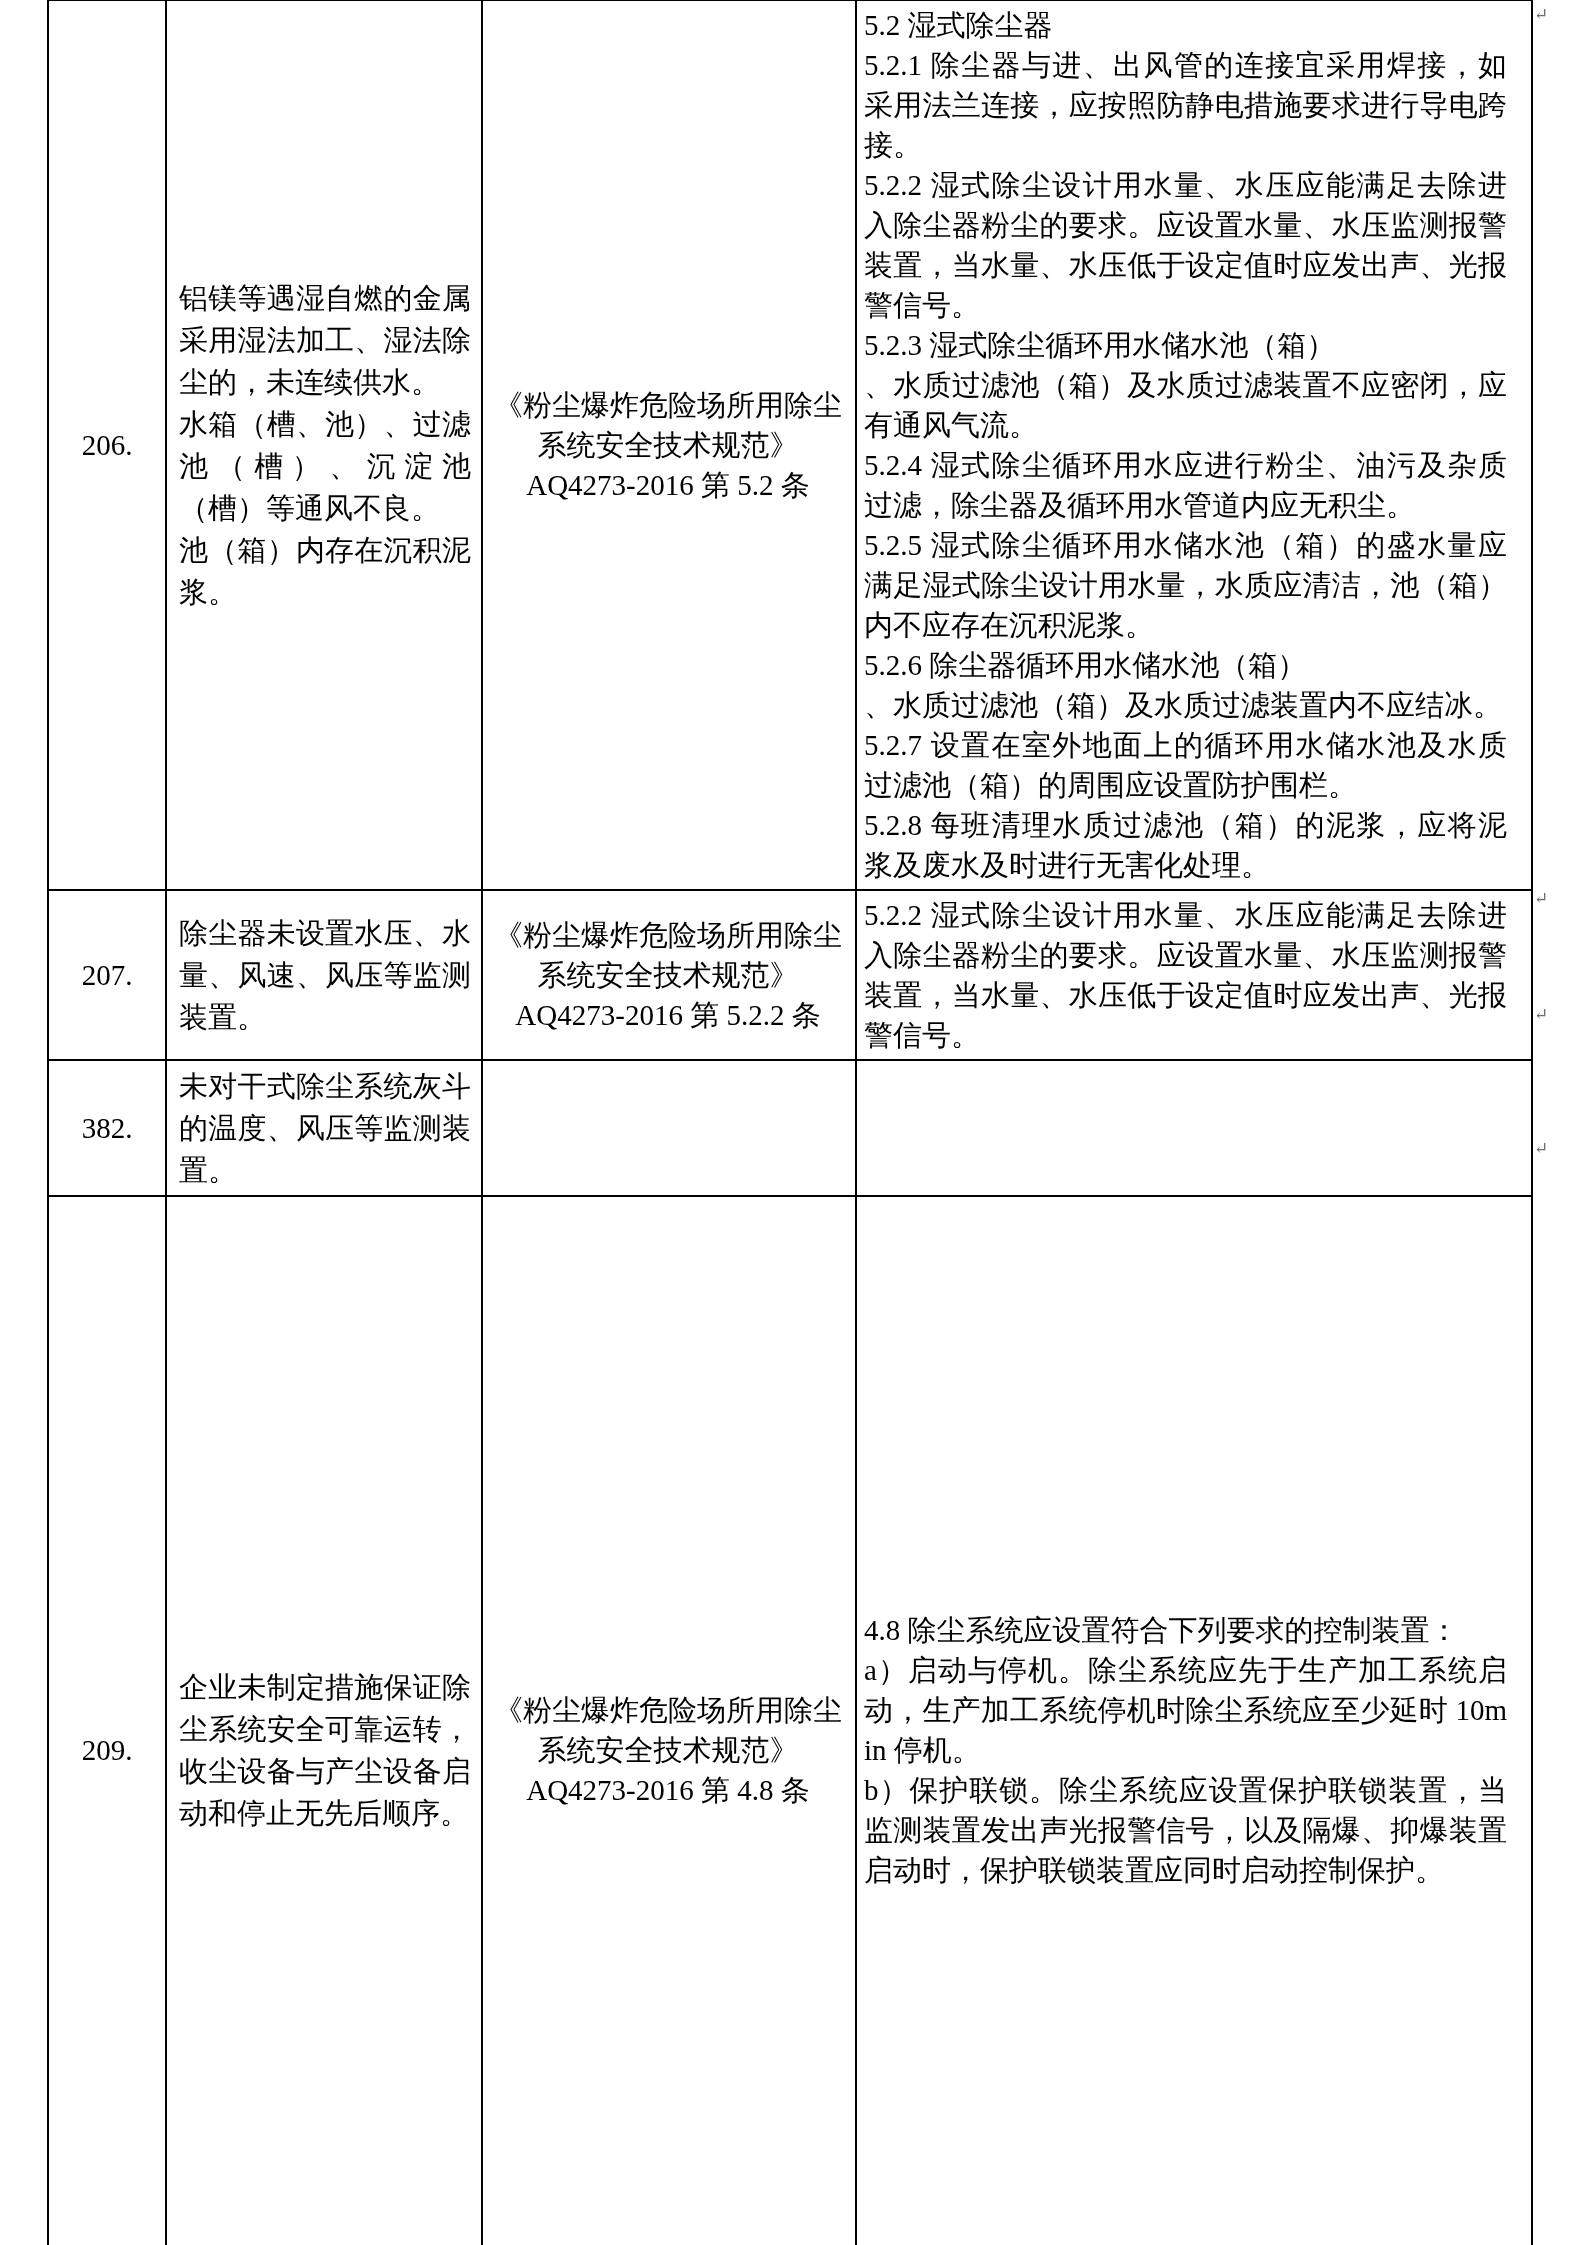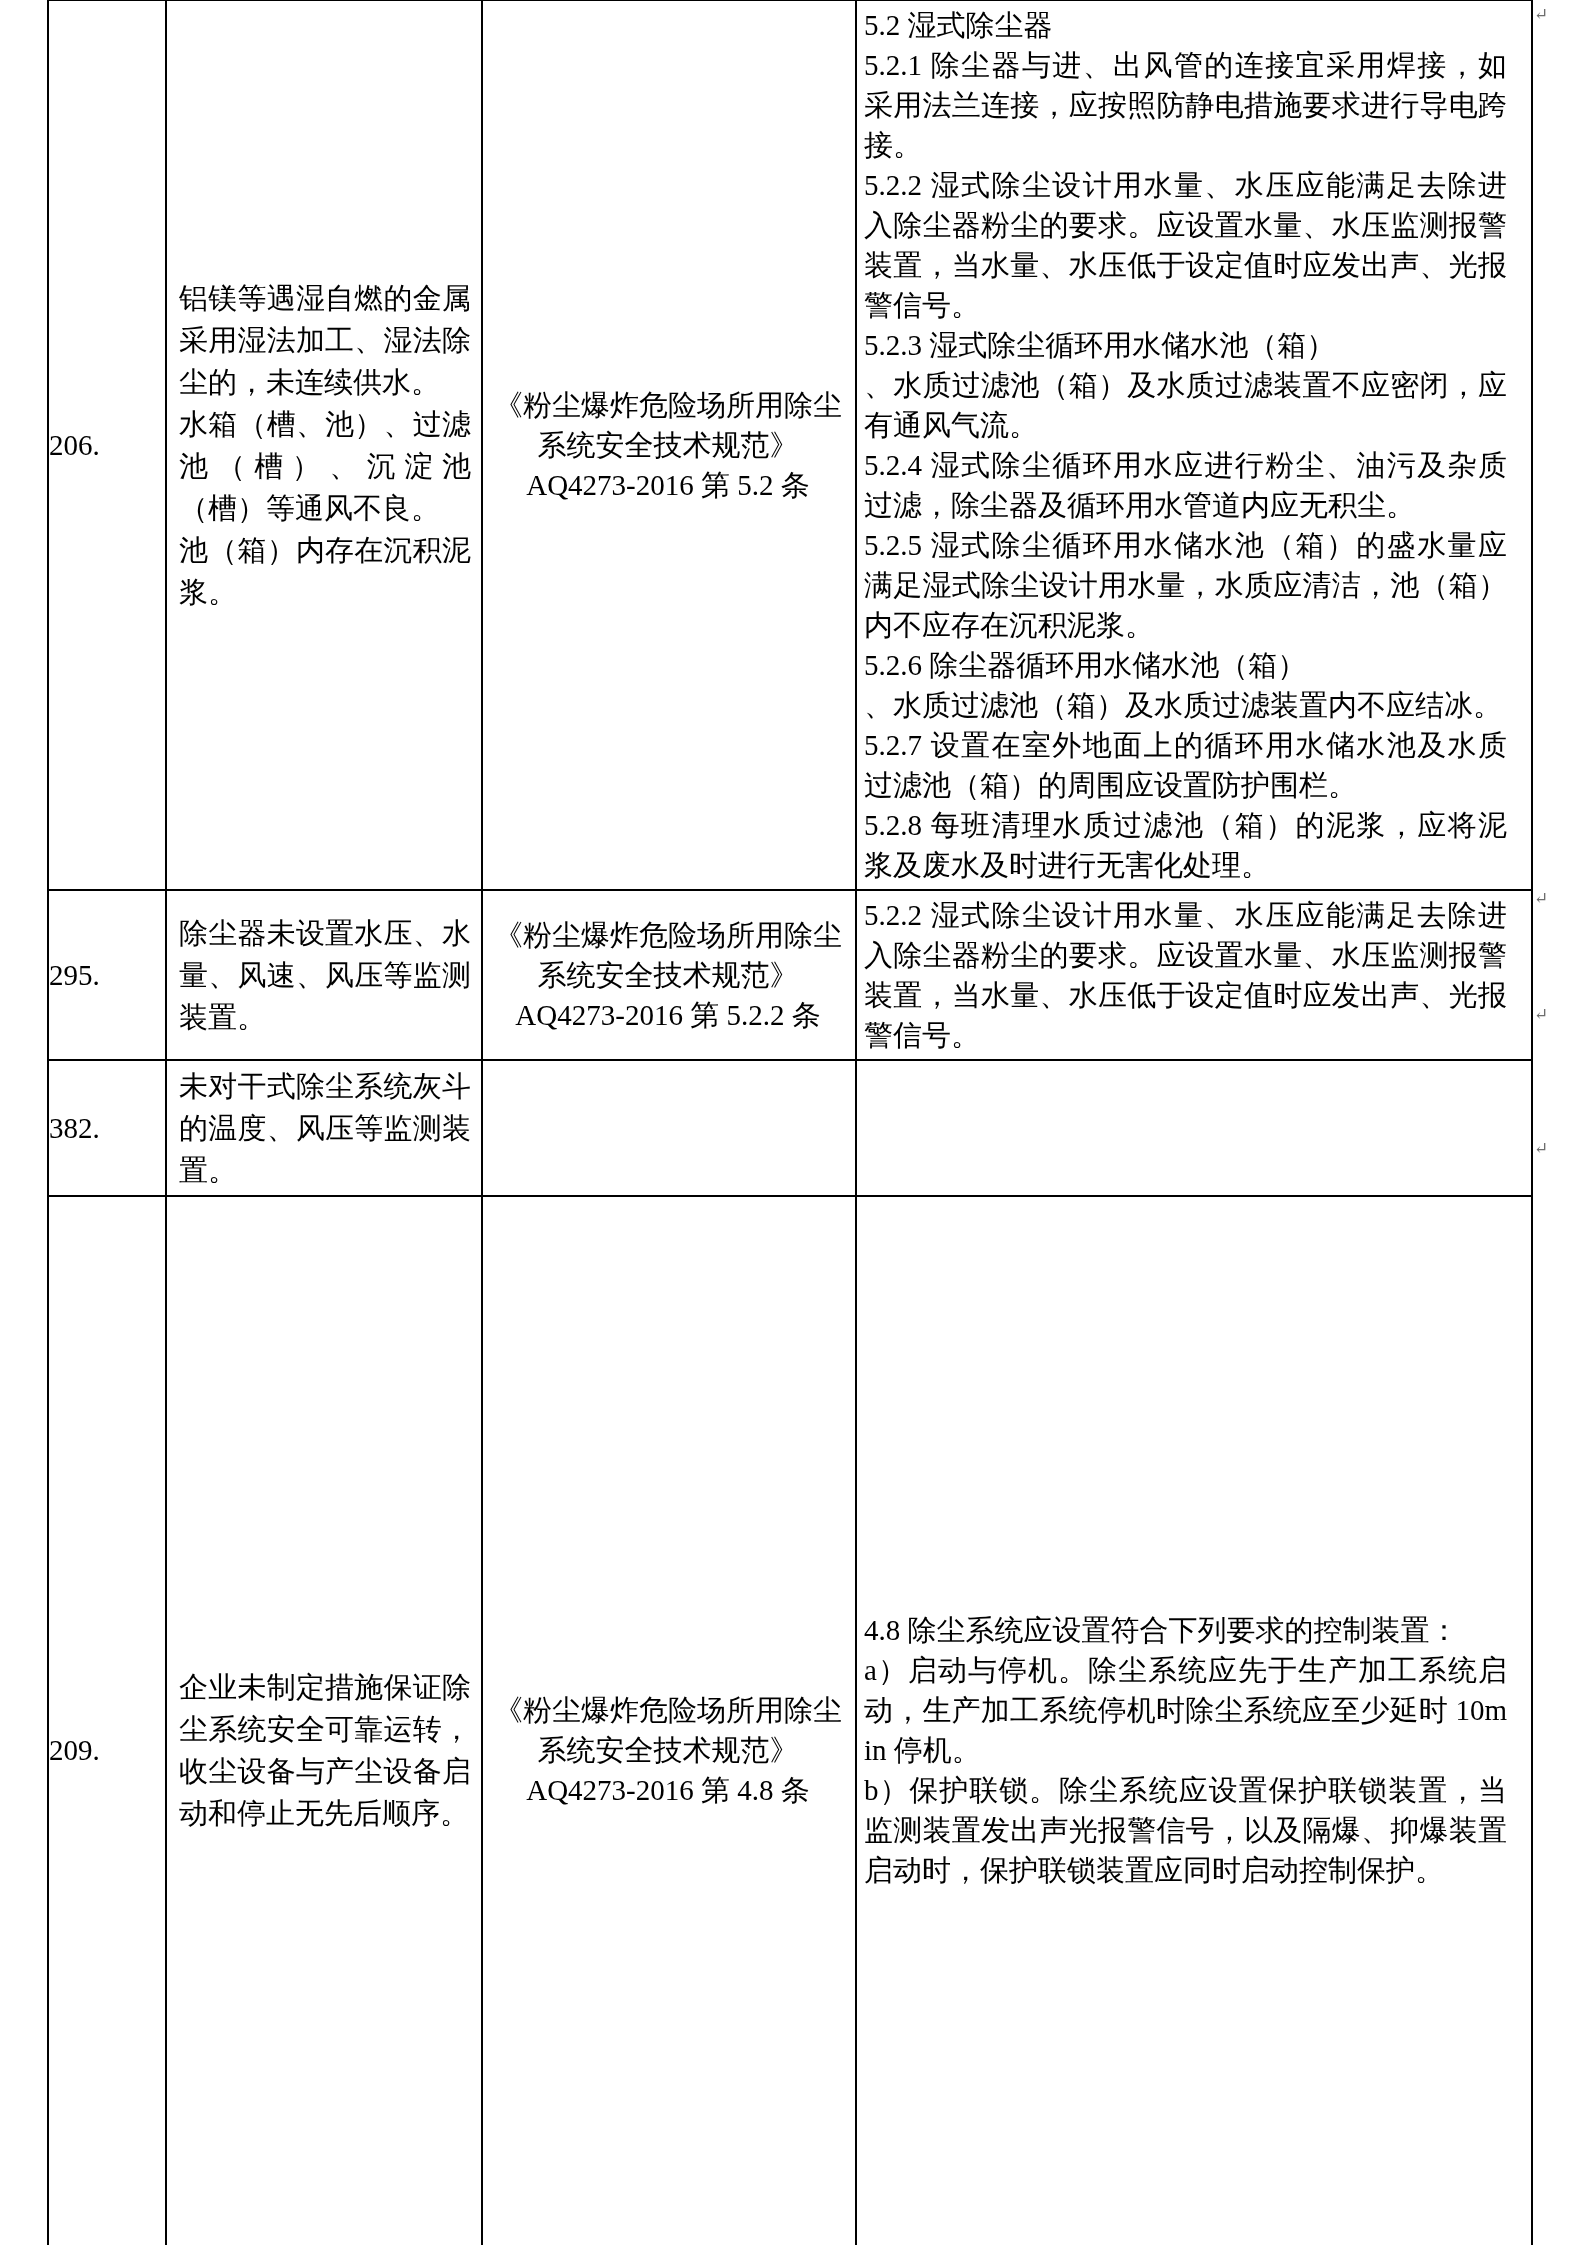"206." td.c-no { text-align: none -> center }
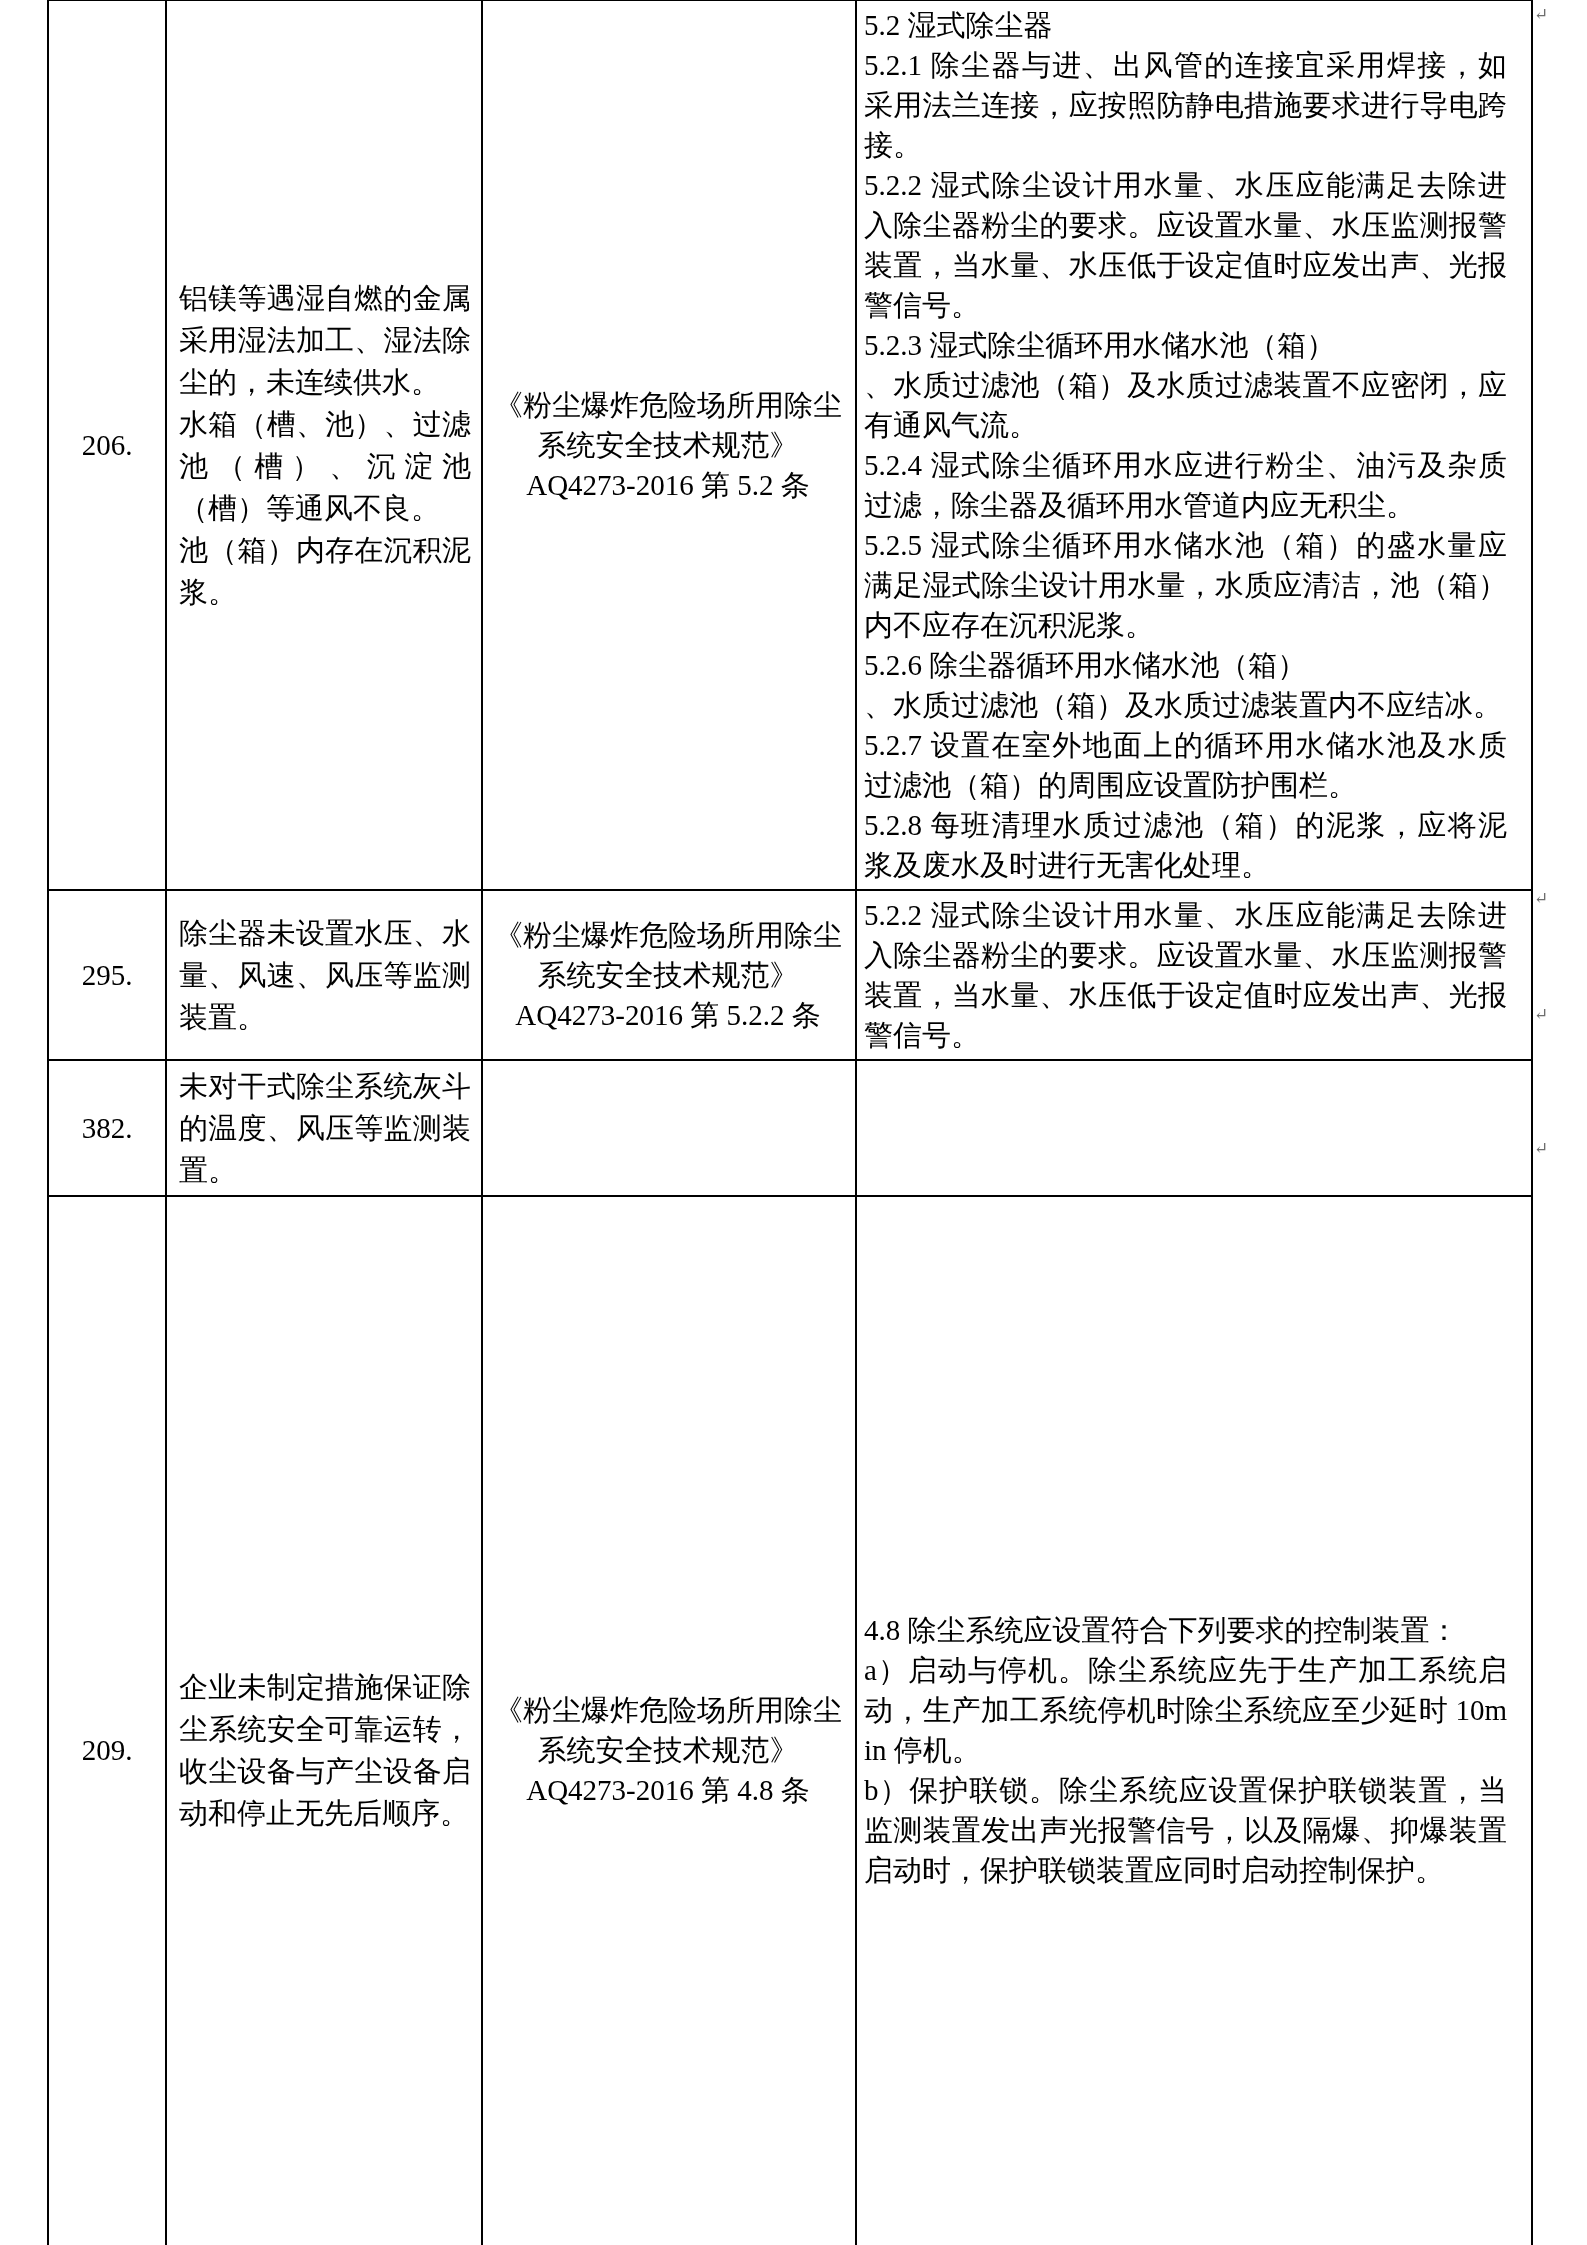"295." td.c-no { text: 295 -> 207 }
